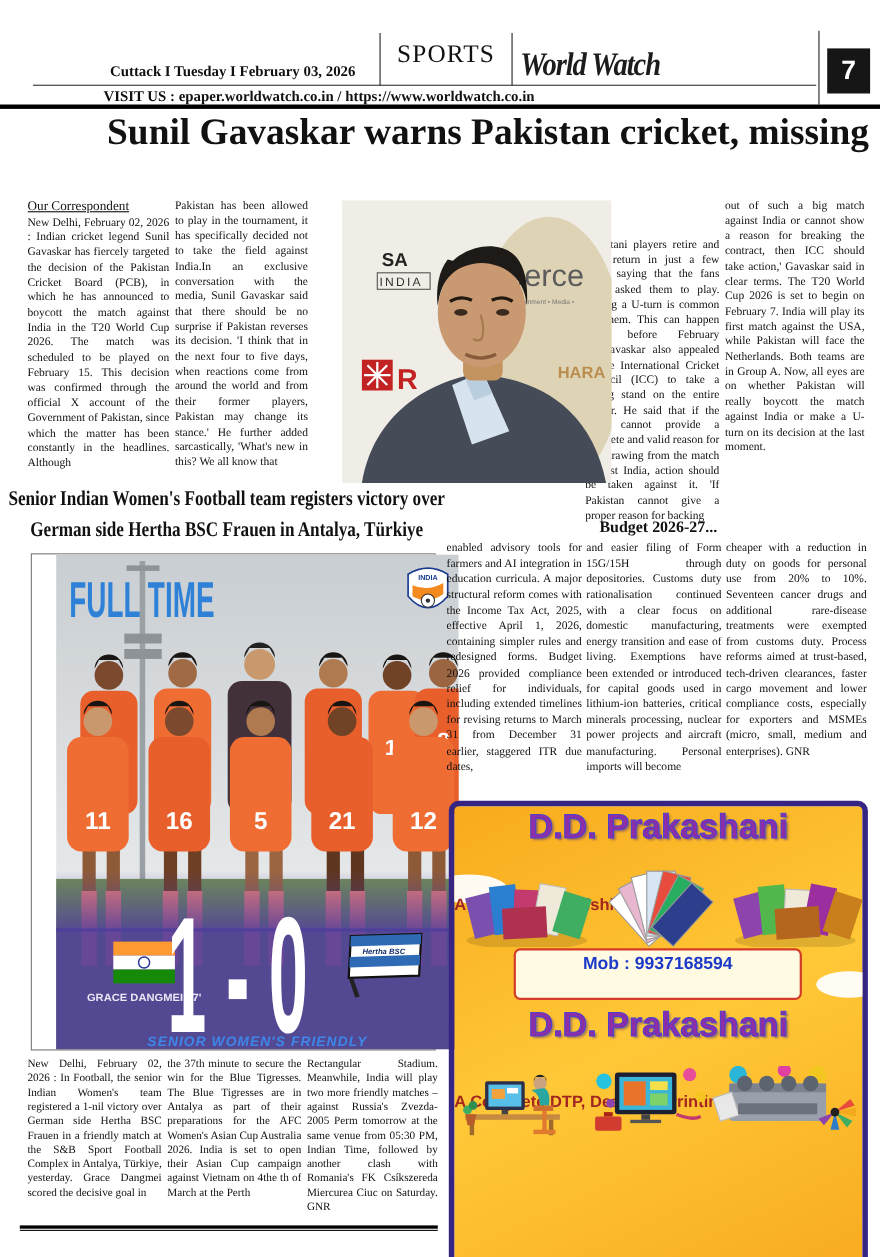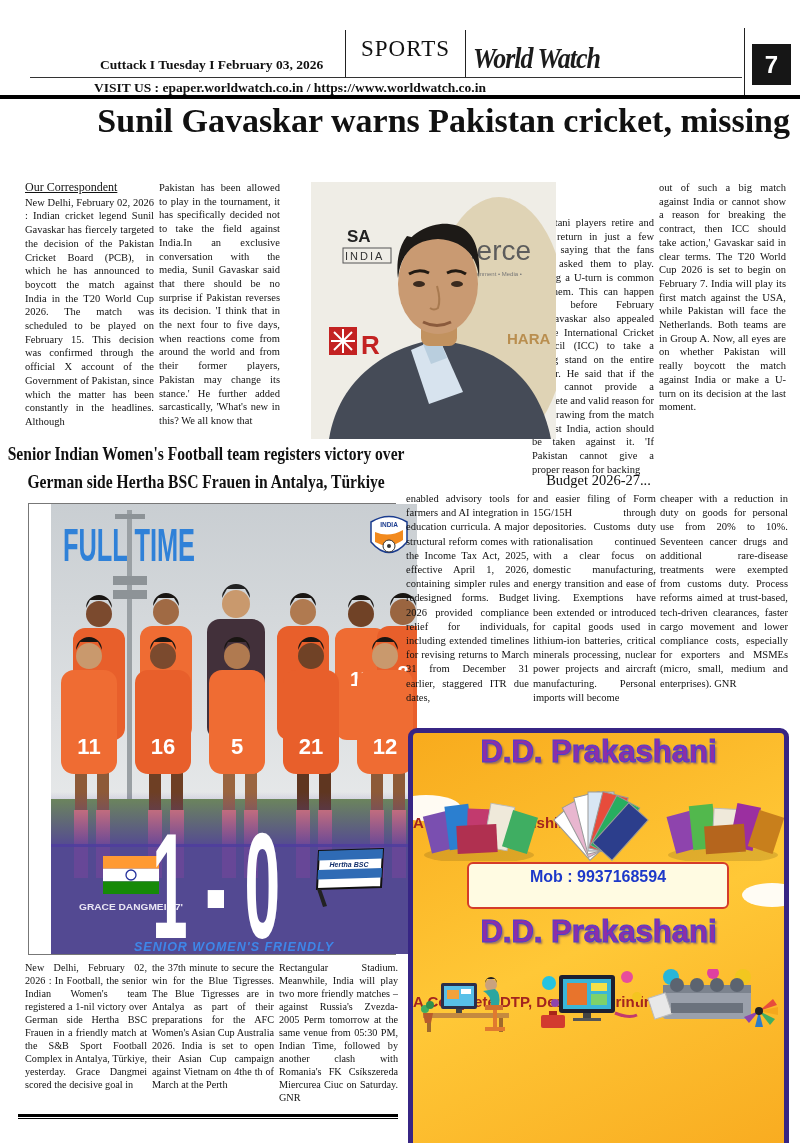"Budget 2026-27..." .budget-title { font-weight: normal -> bold }
